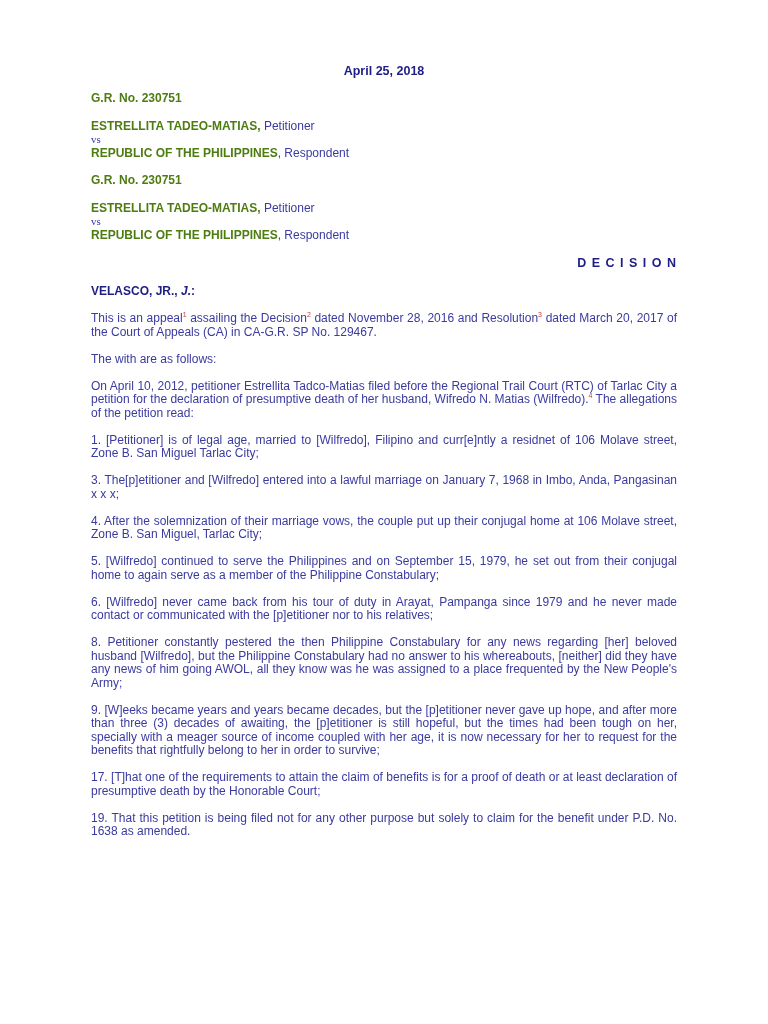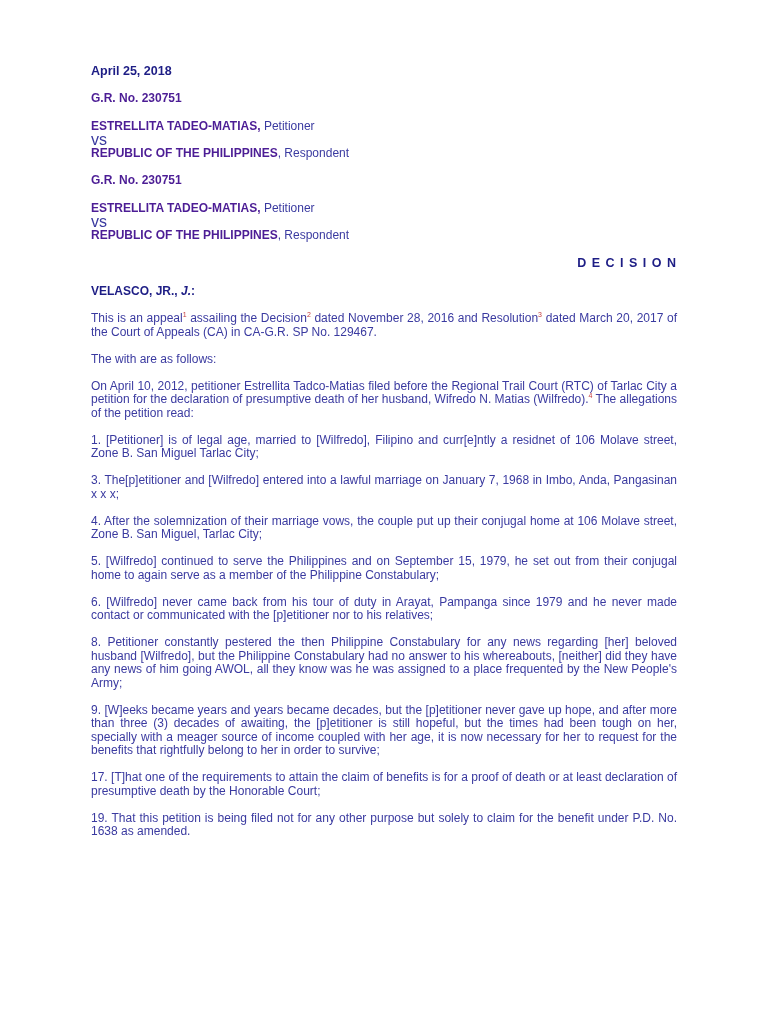"April 25, 2018" .date-line { text-align: left -> center }
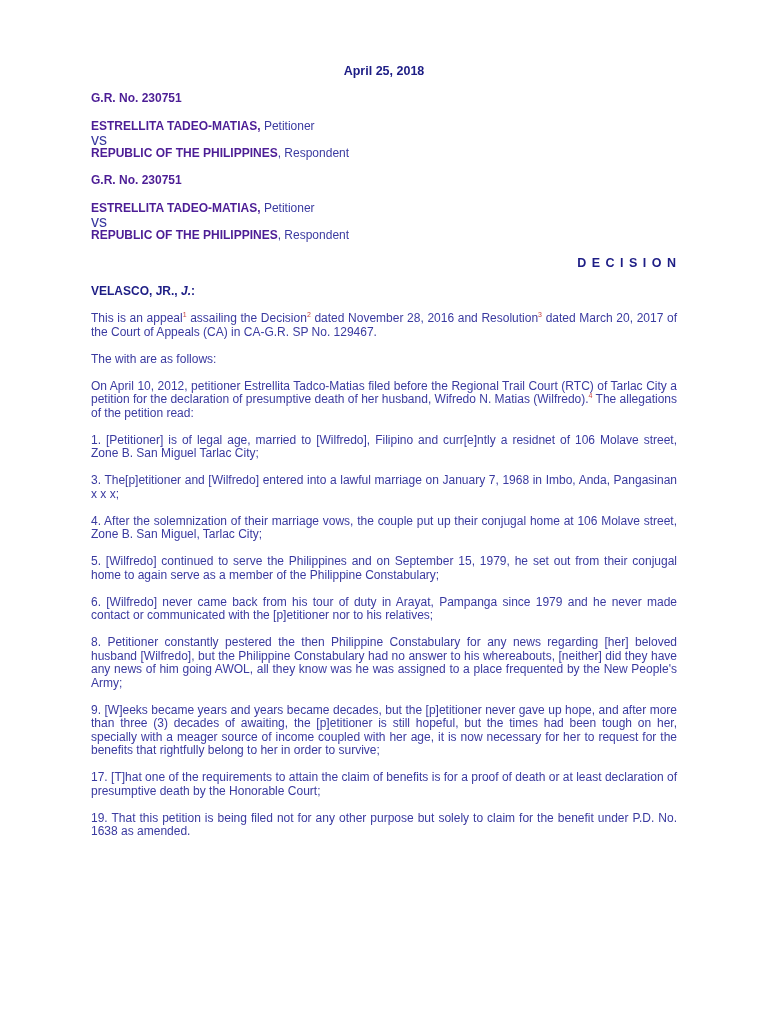"G.R. No. 230751" .heading-bold { color: #4c1d95 -> #4d7c0f }
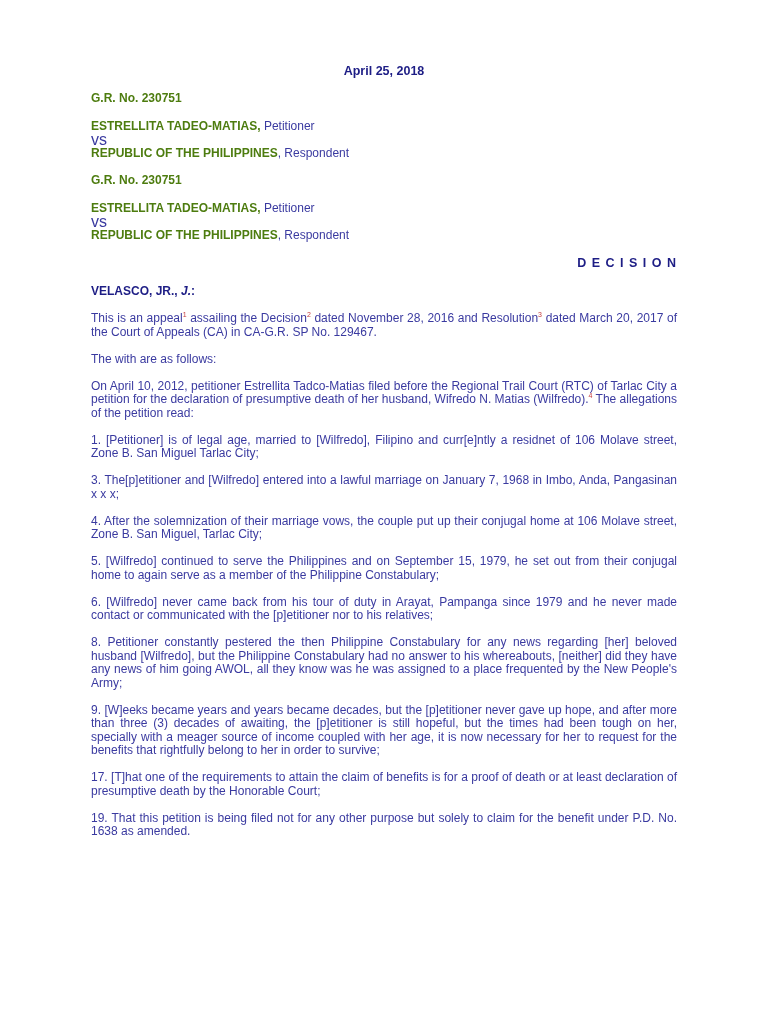"vs" .vs-line { font-family: none -> Liberation Serif, serif; font-size: 16px -> 11px }
